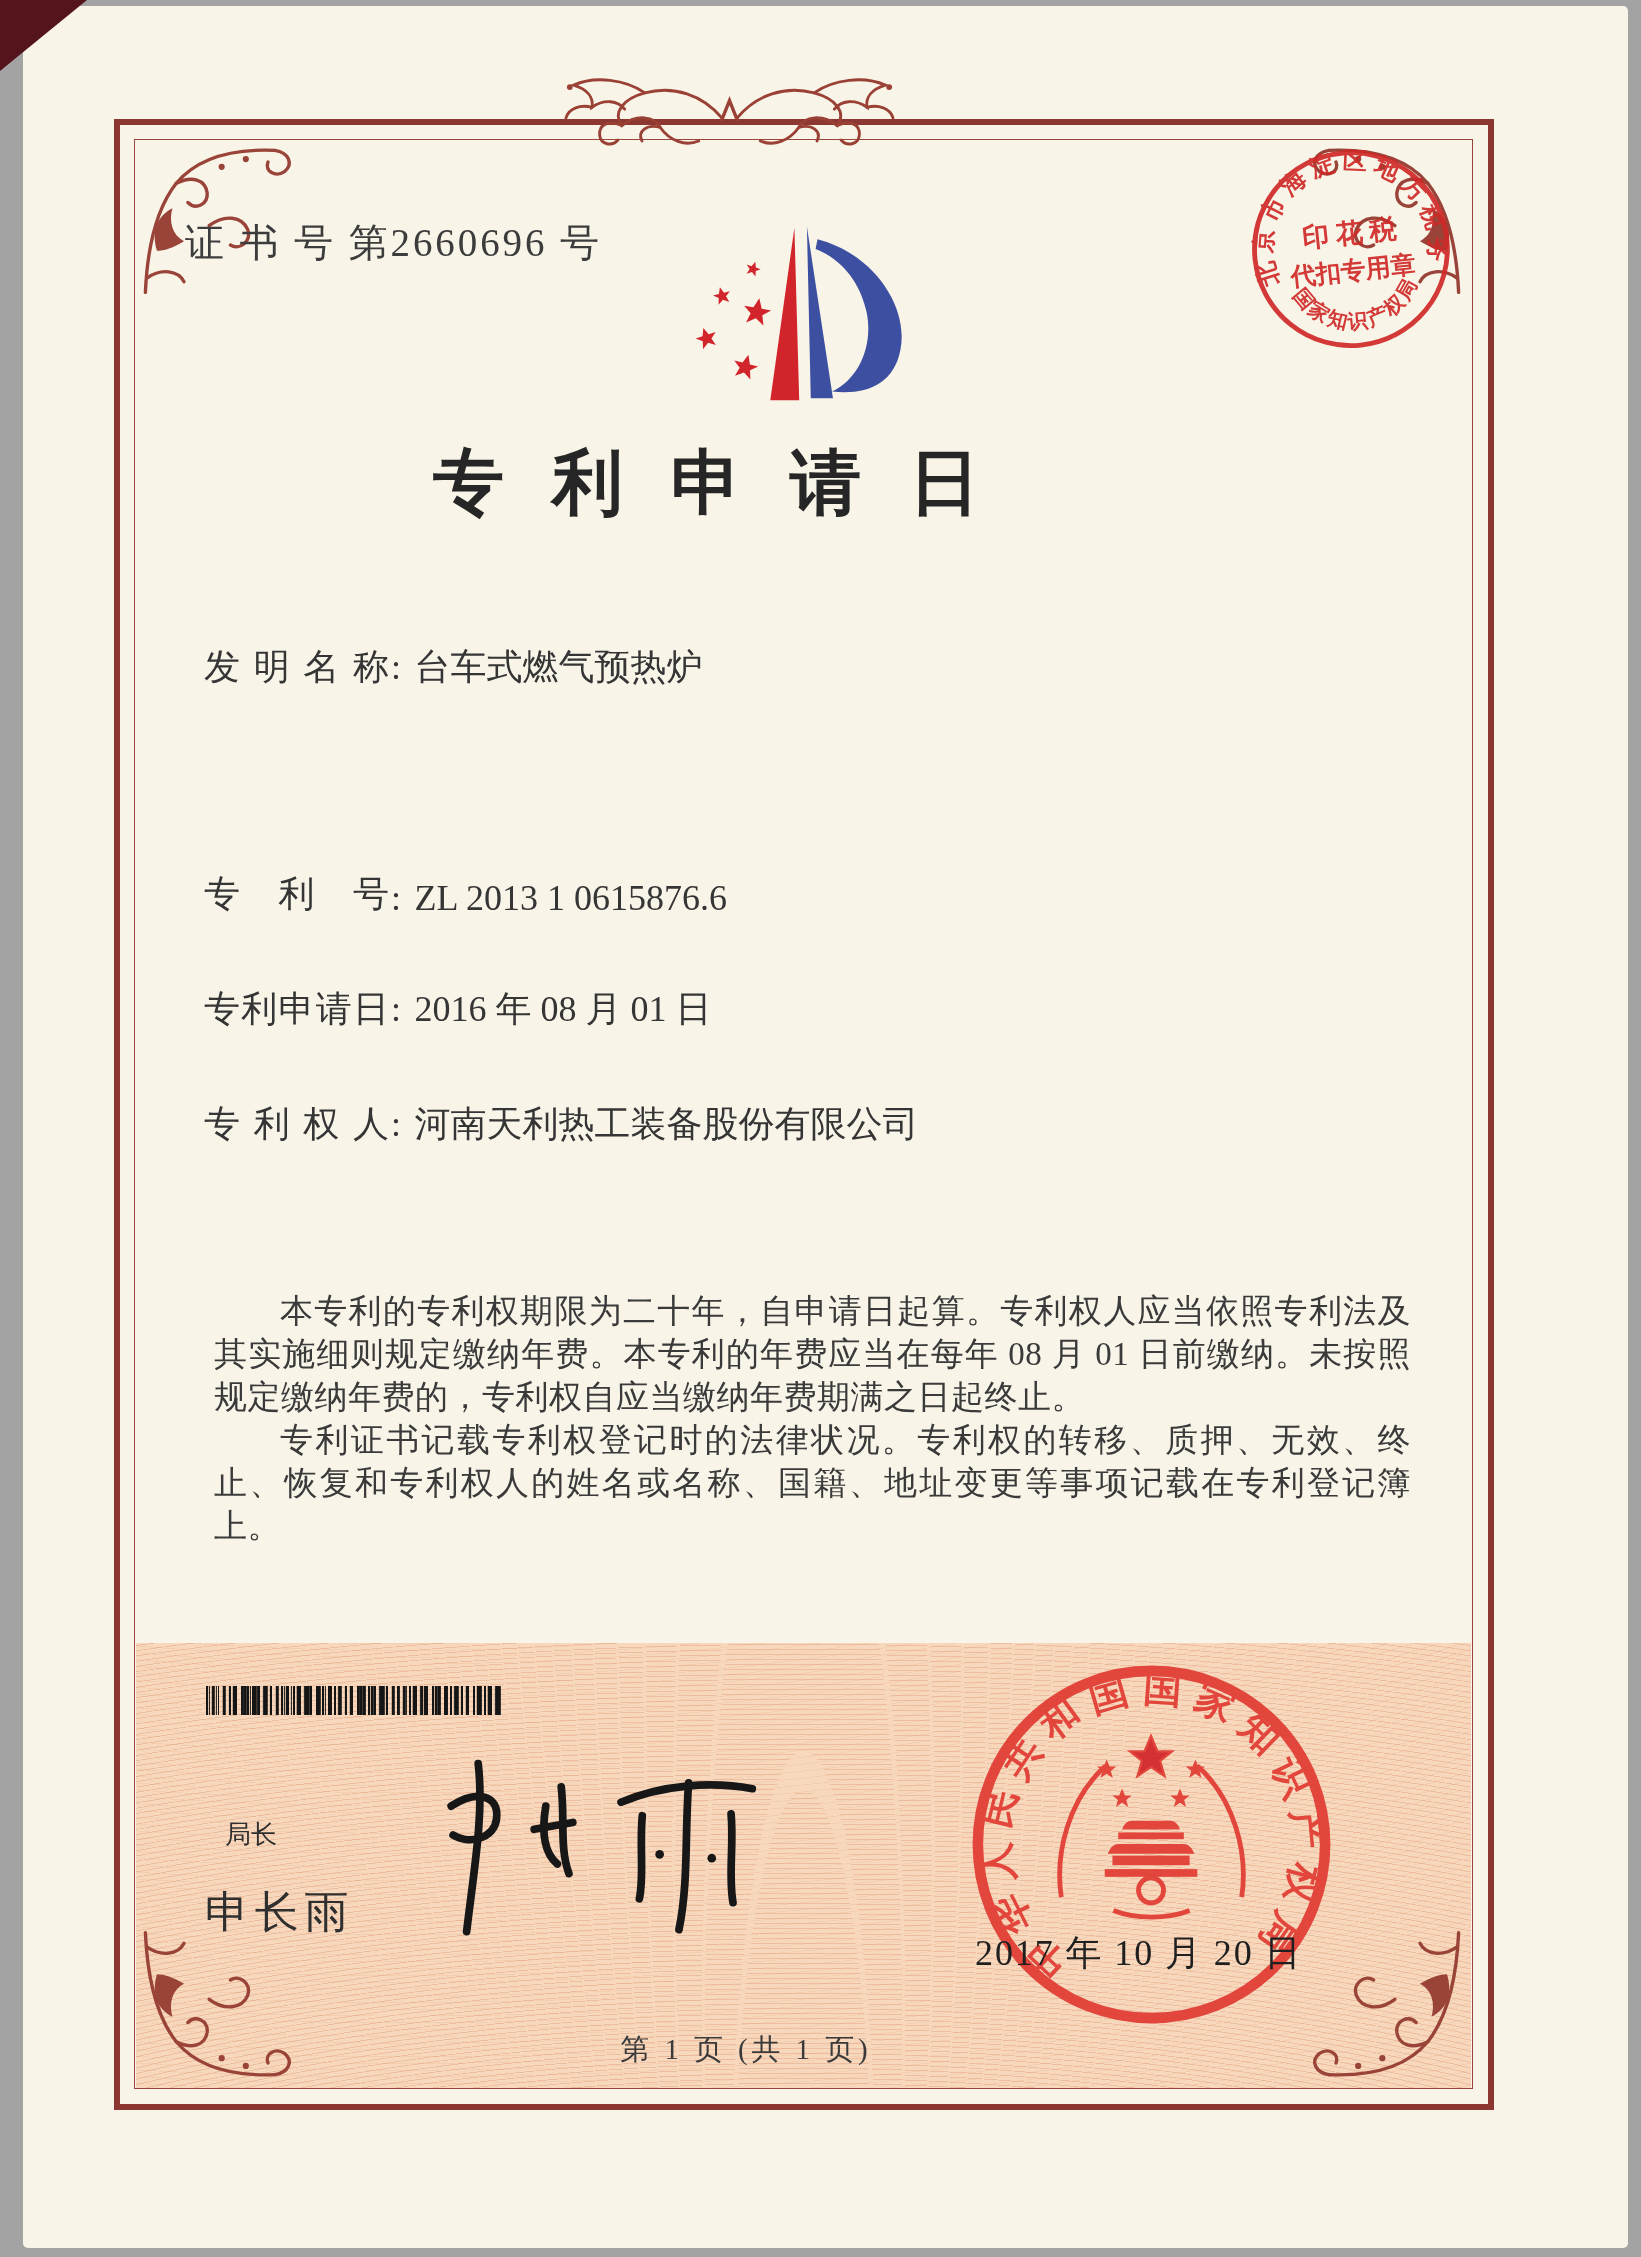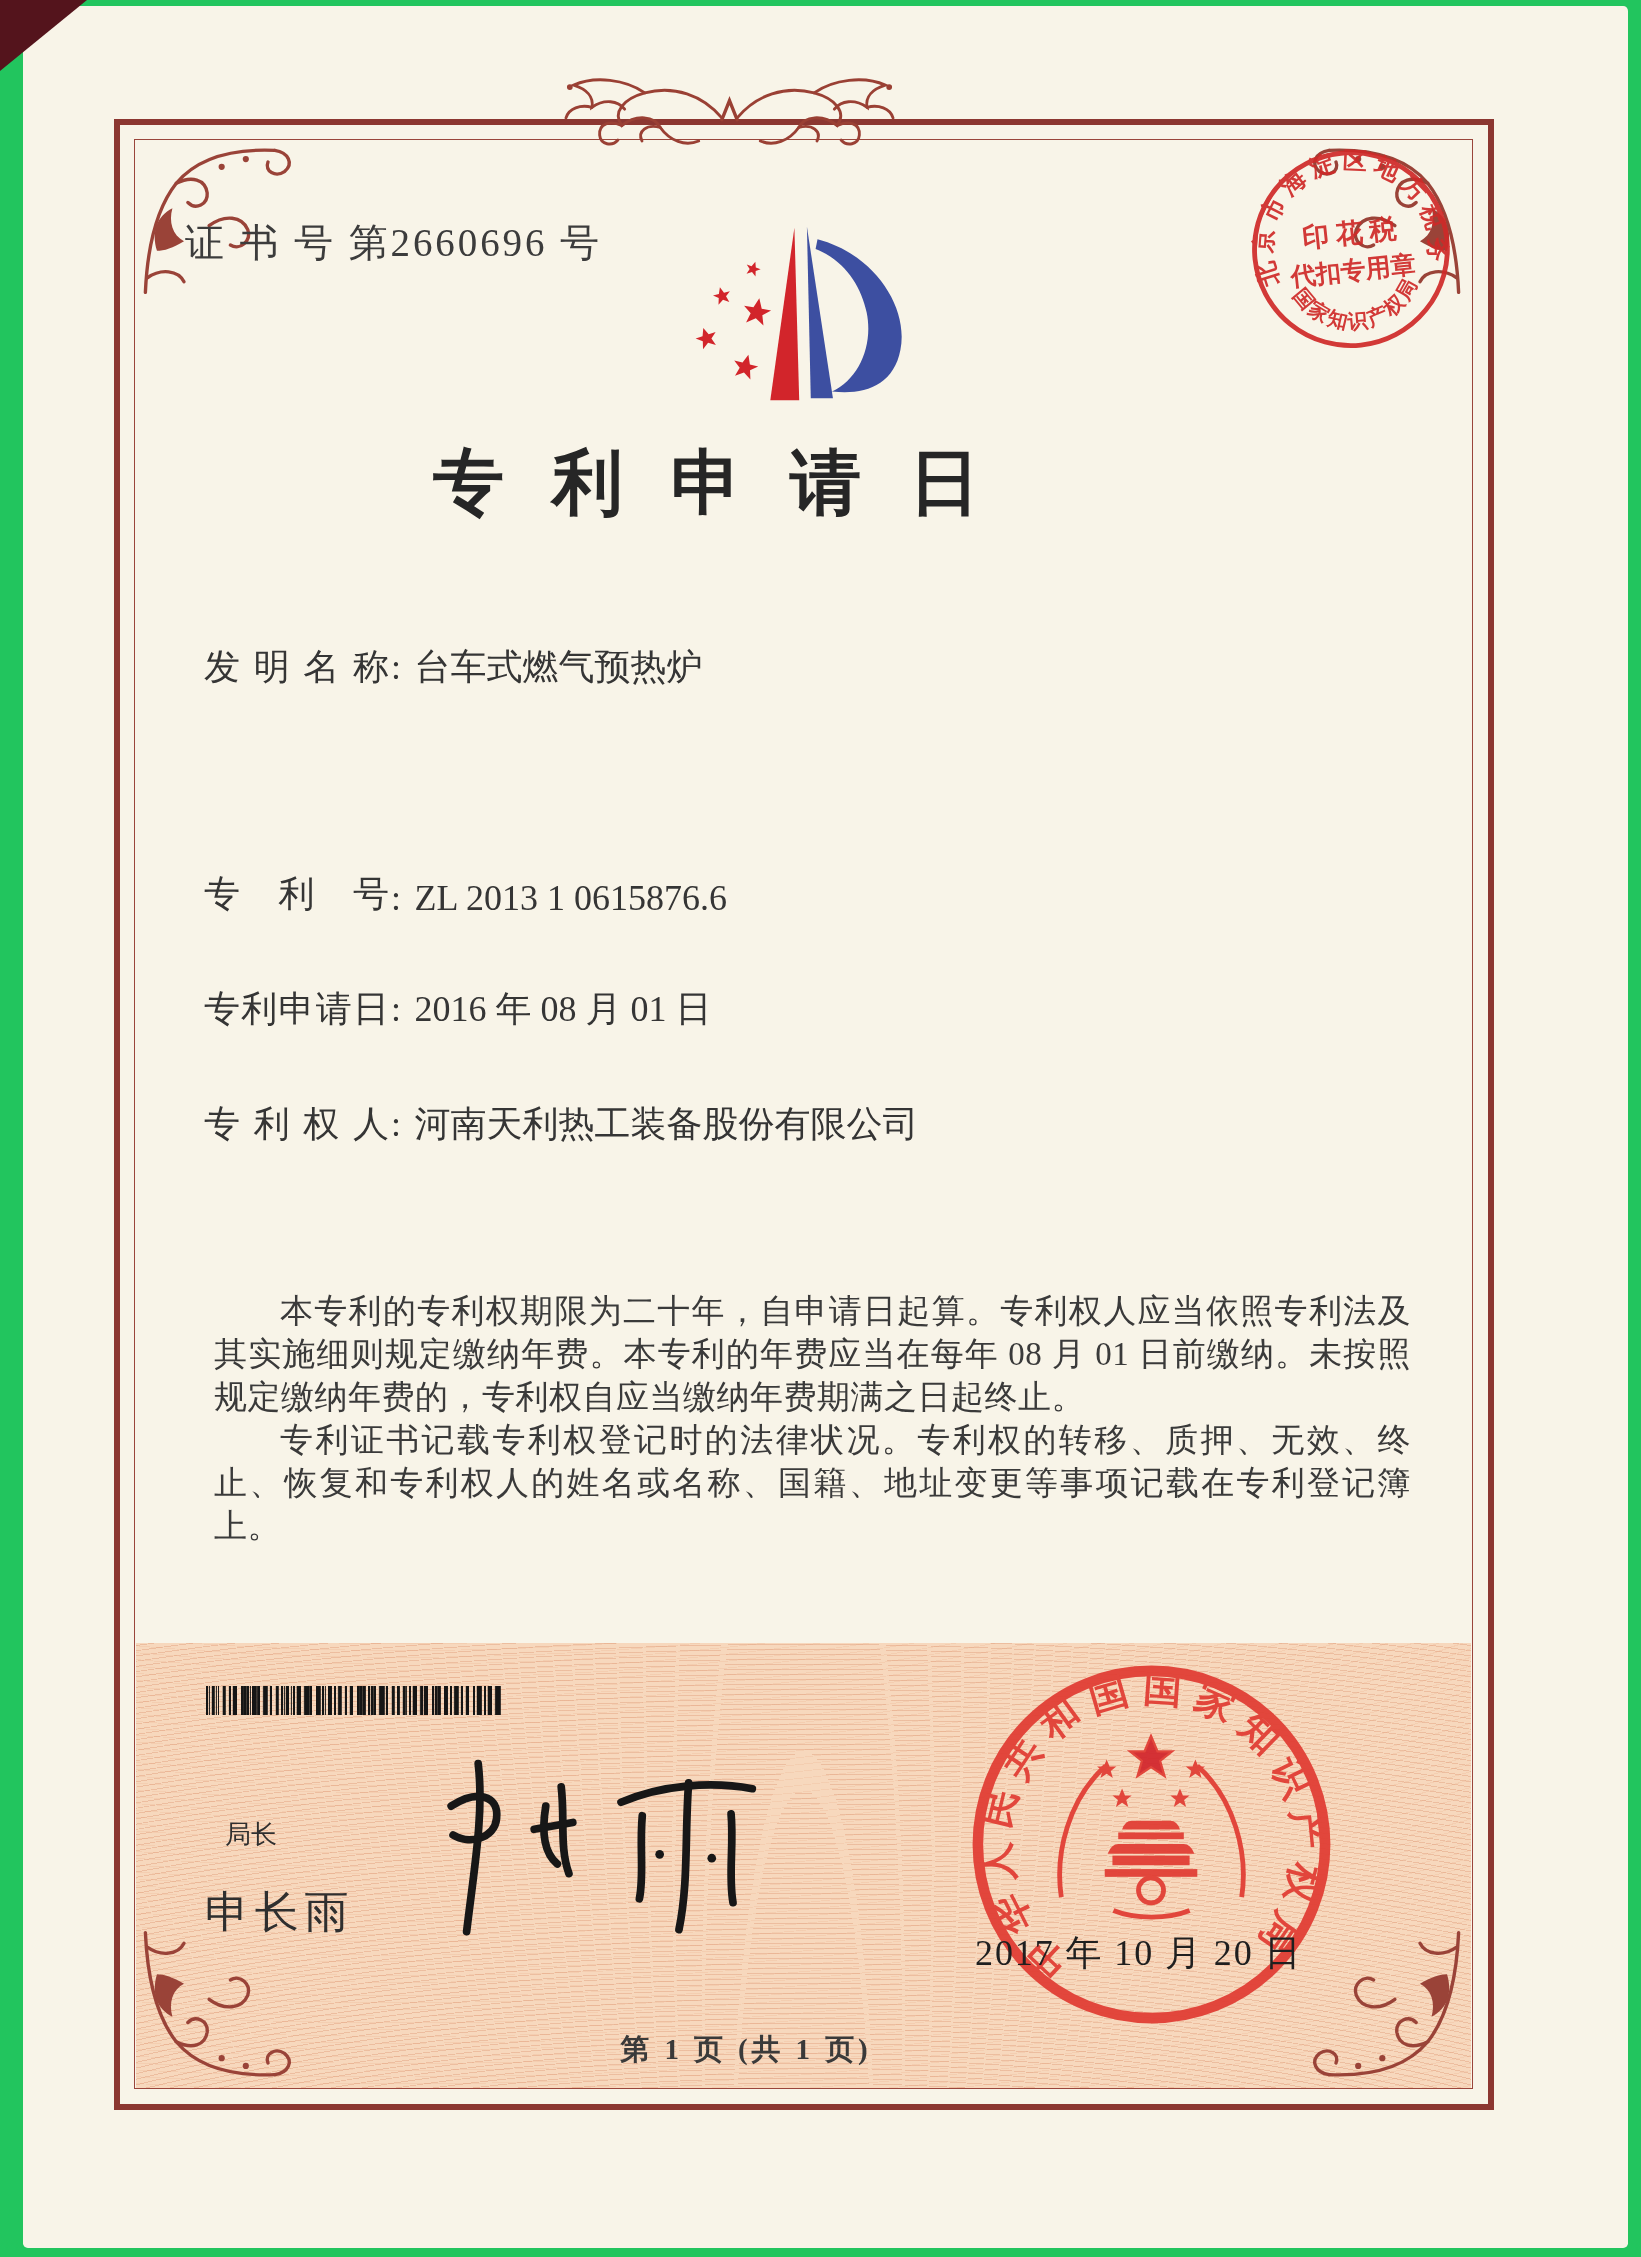"证 书 号 第2660696 号" #stage { background: #22c55e -> #a3a3a3 }
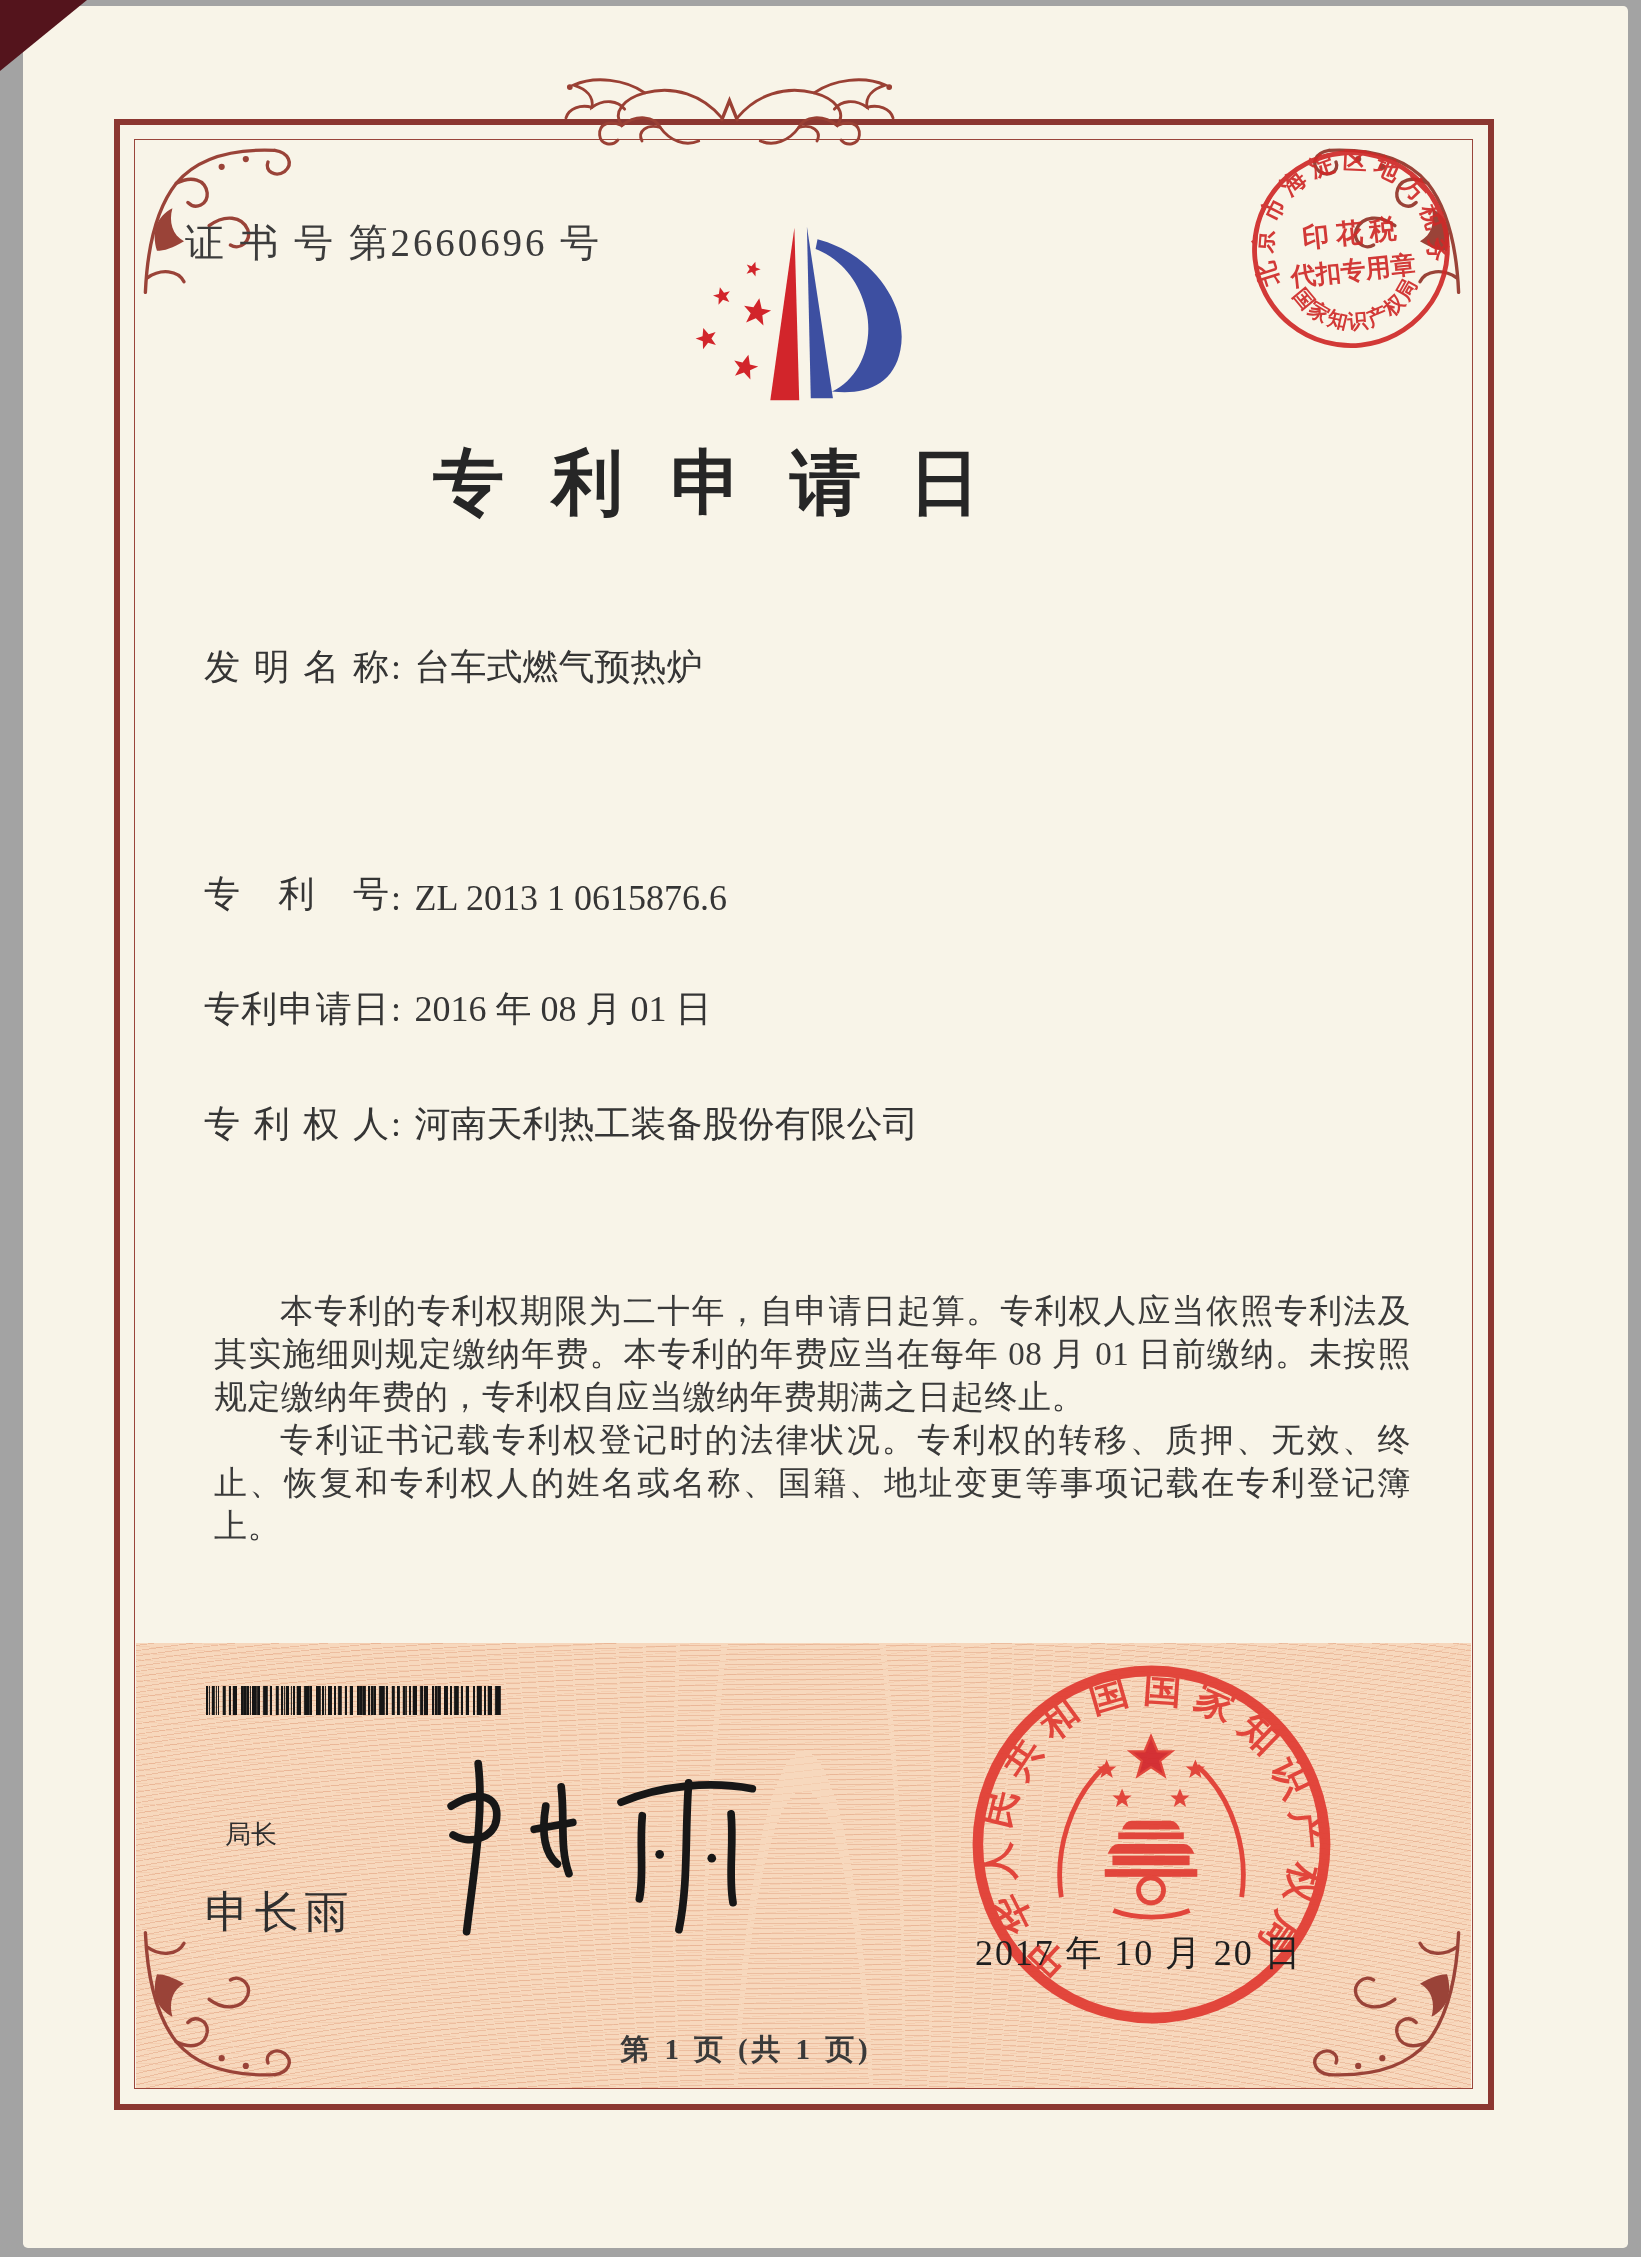"第 1 页 (共 1" .footer { font-weight: bold -> none }
